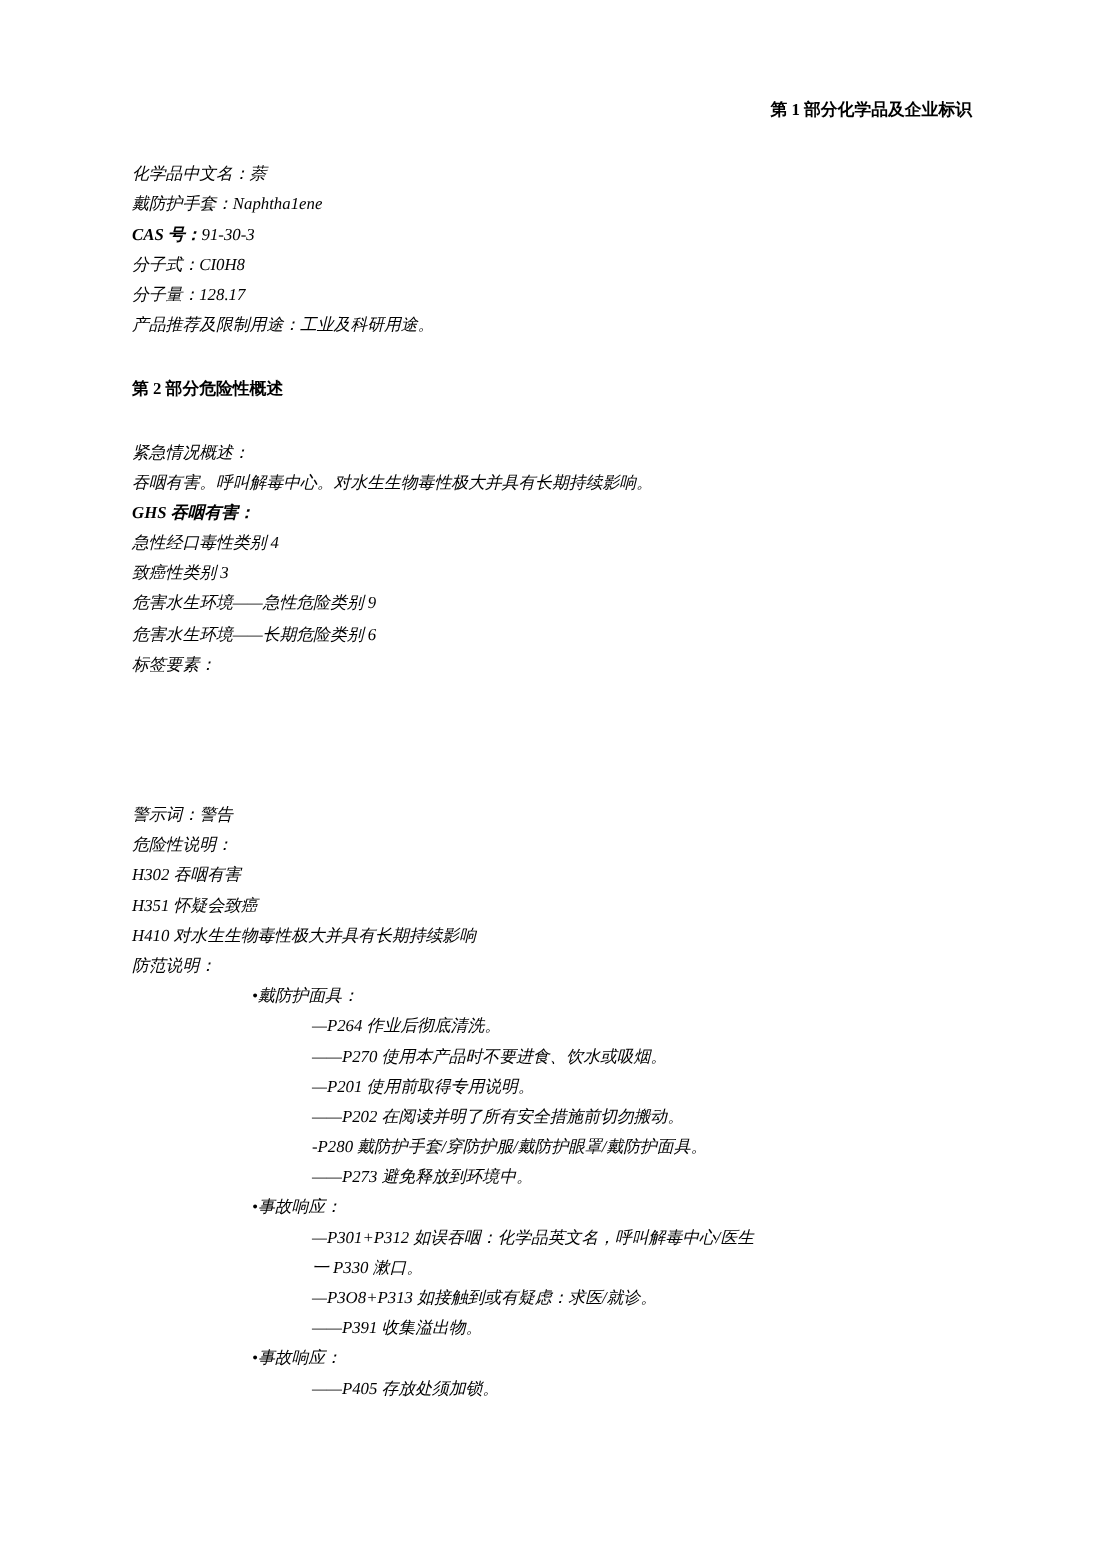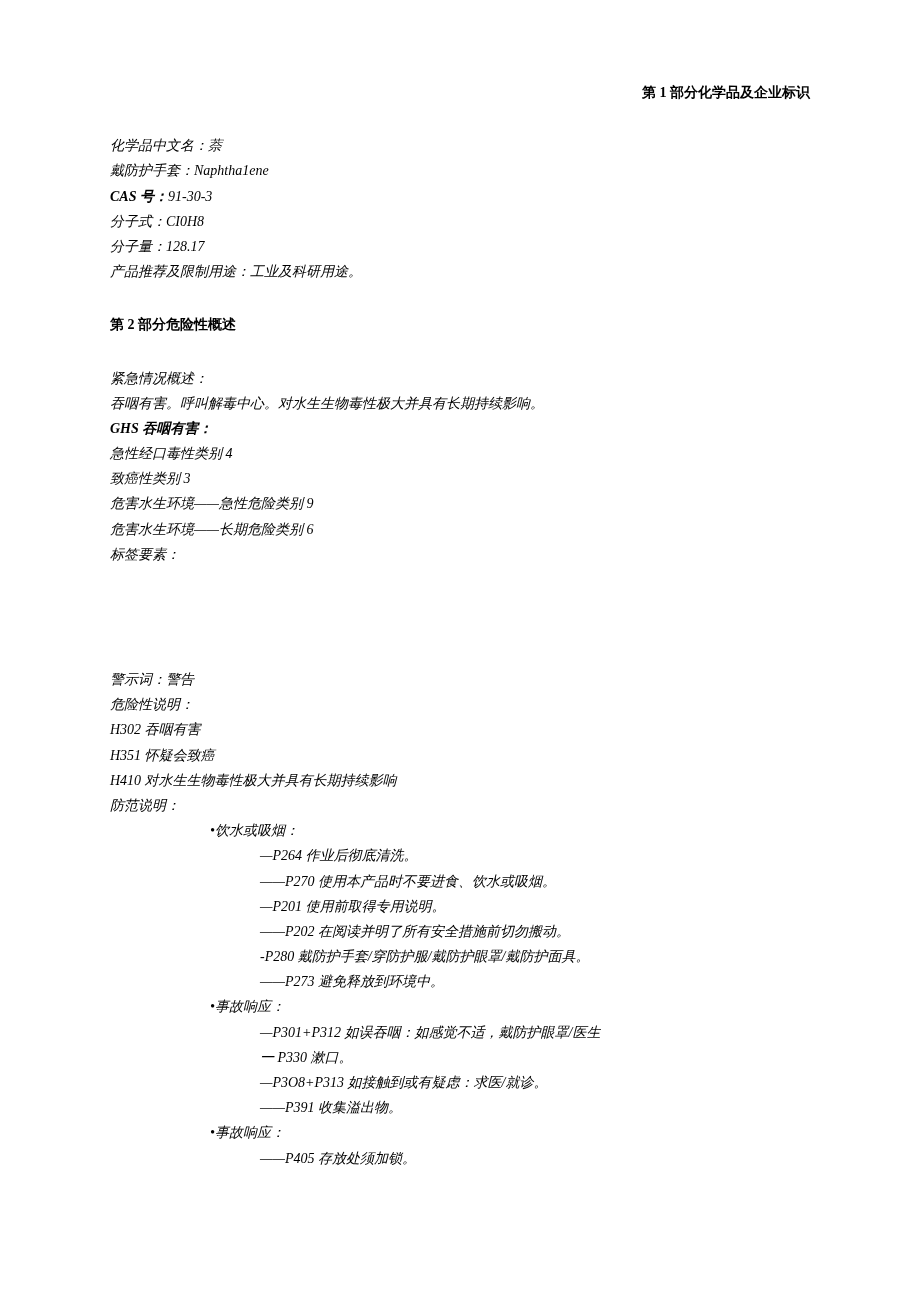"•饮水或吸烟：" div.line { text: 饮水或吸烟 -> 戴防护面具 }
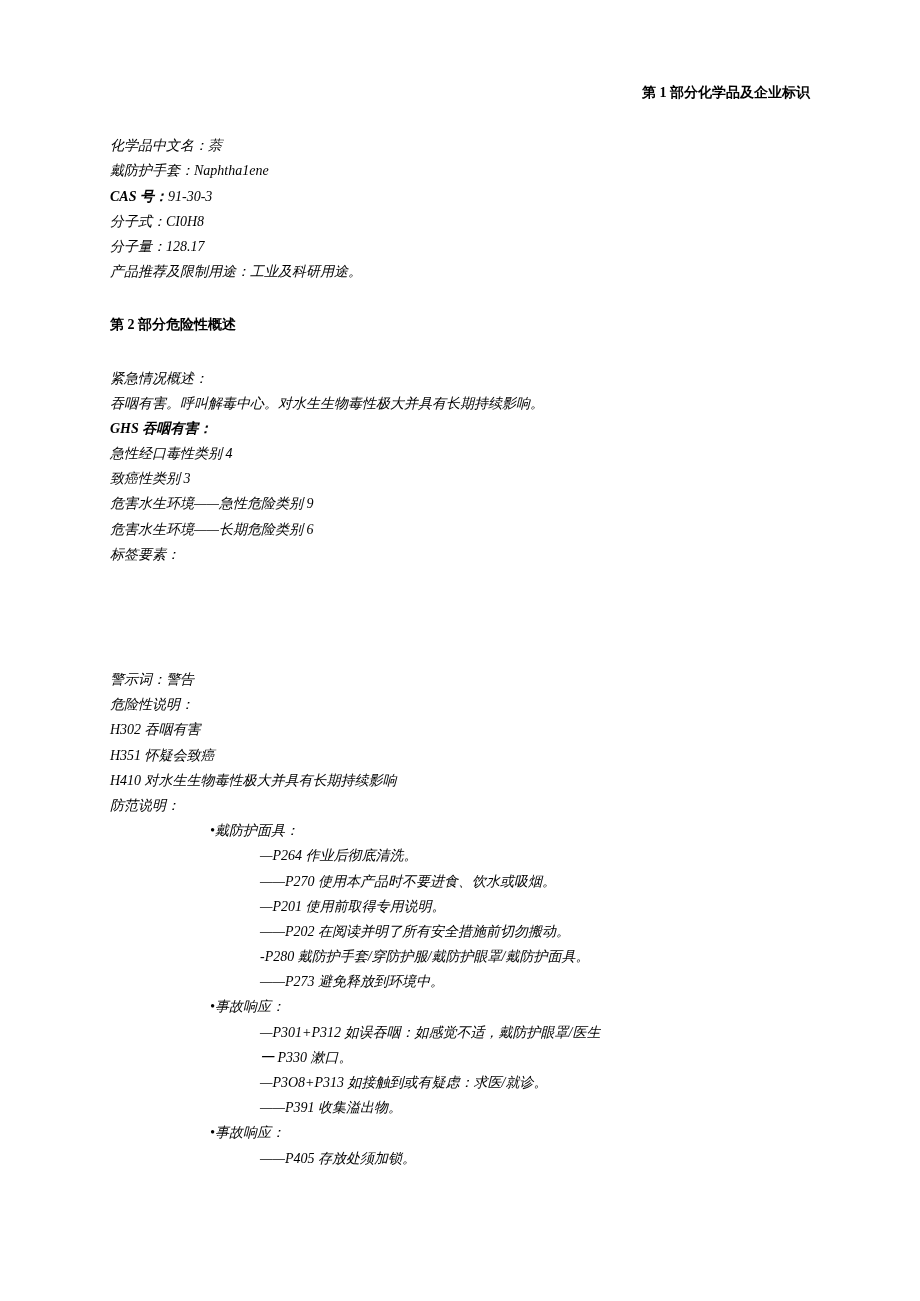"—P301+P312 如误吞咽：如感觉不适，戴防护眼罩/医生" div.line { text: 如感觉不适，戴防护眼罩/ -> 化学品英文名，呼叫解毒中心/ }
